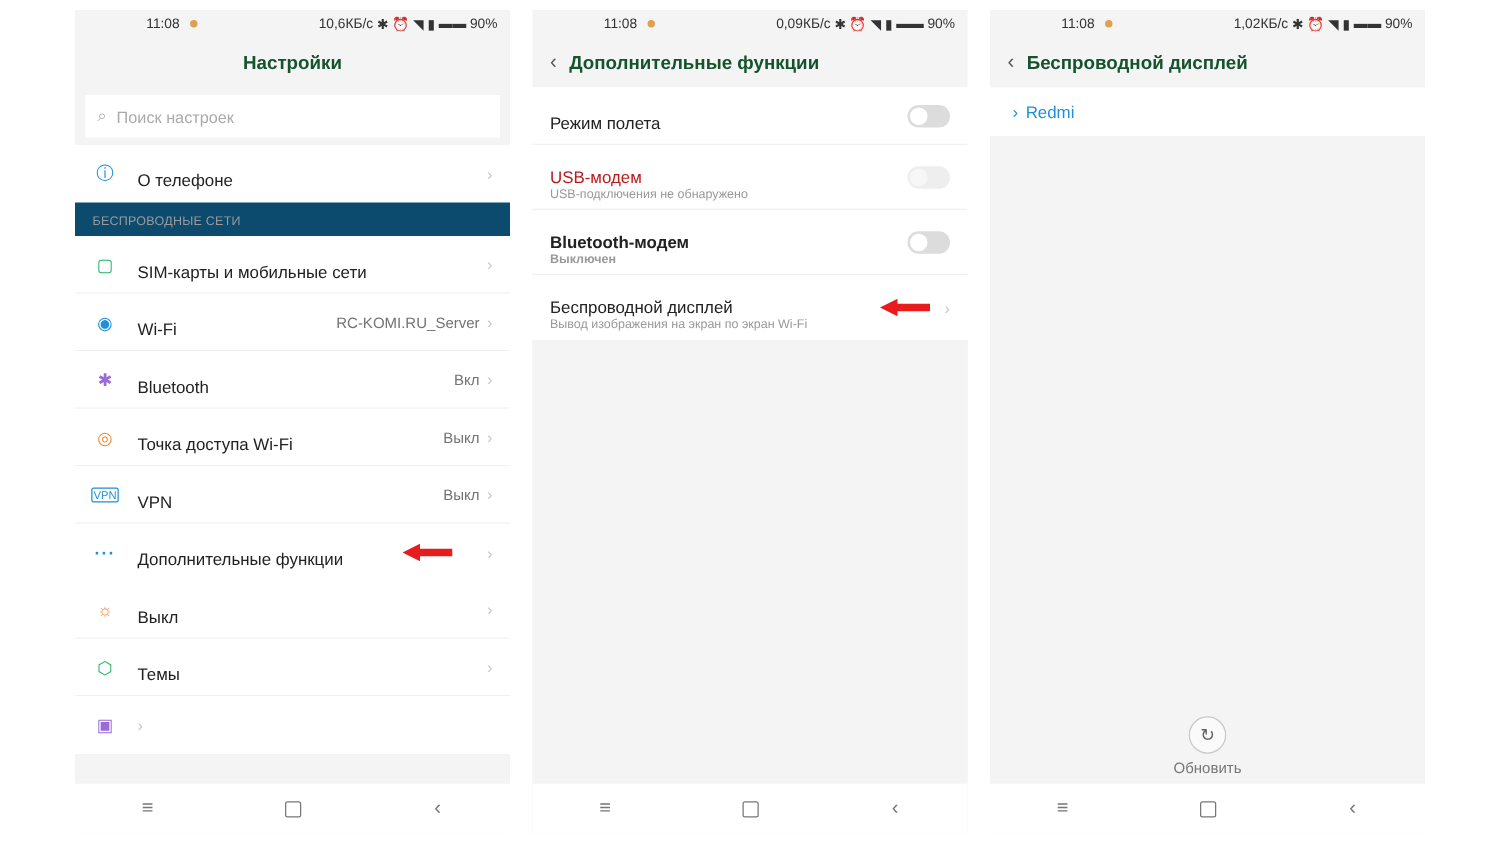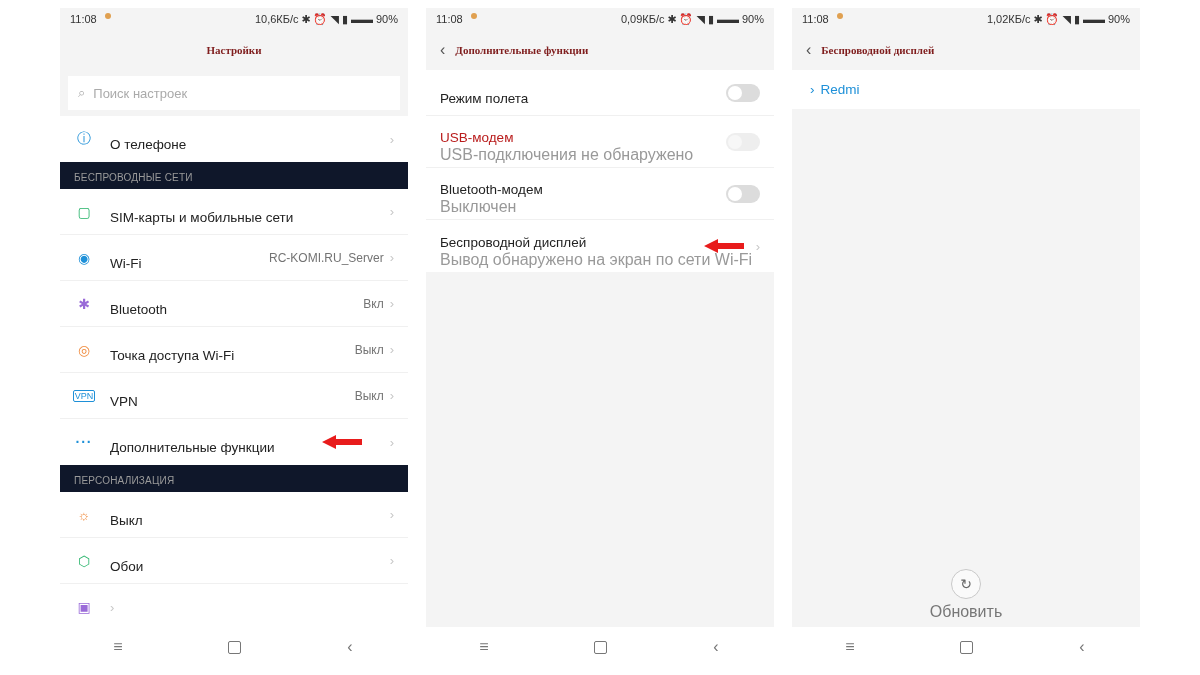"11:08" .status-left { align-items: none -> center; margin-left: none -> 47px }
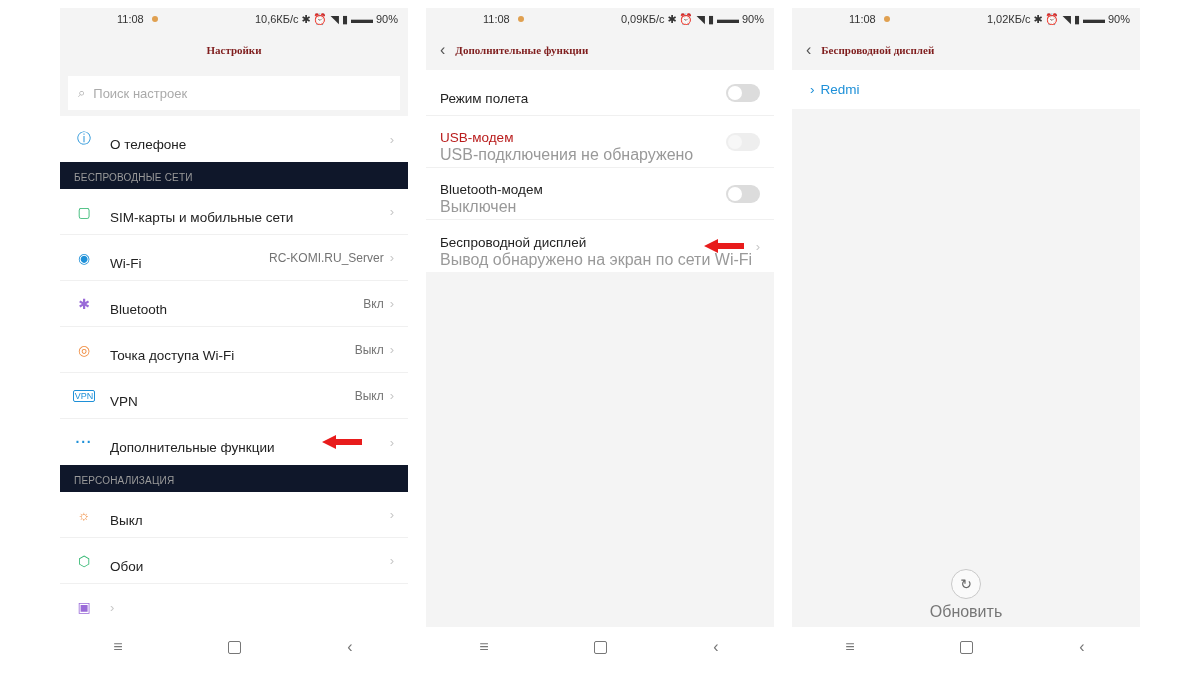"Настройки" .title { color: #7f1d1d -> #14532d; font-family: Liberation Serif, serif -> none; font-size: 11px -> 15px }
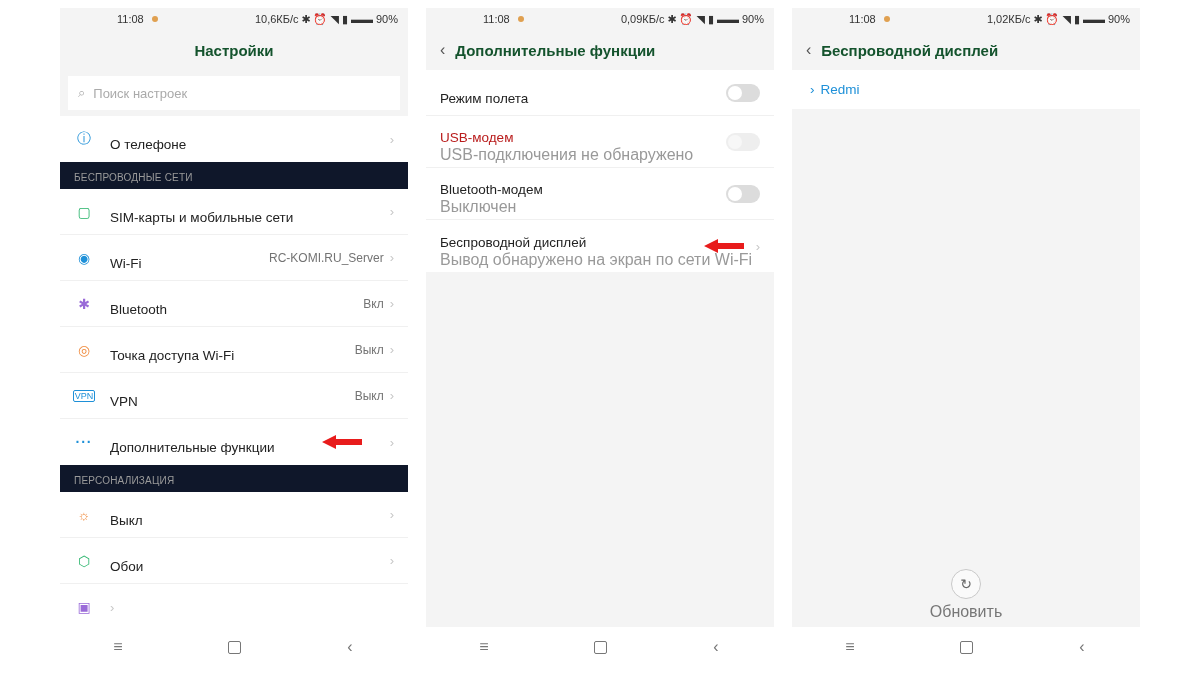"USB-подключения не обнаружено" .row-sub { font-size: 16px -> 10px }
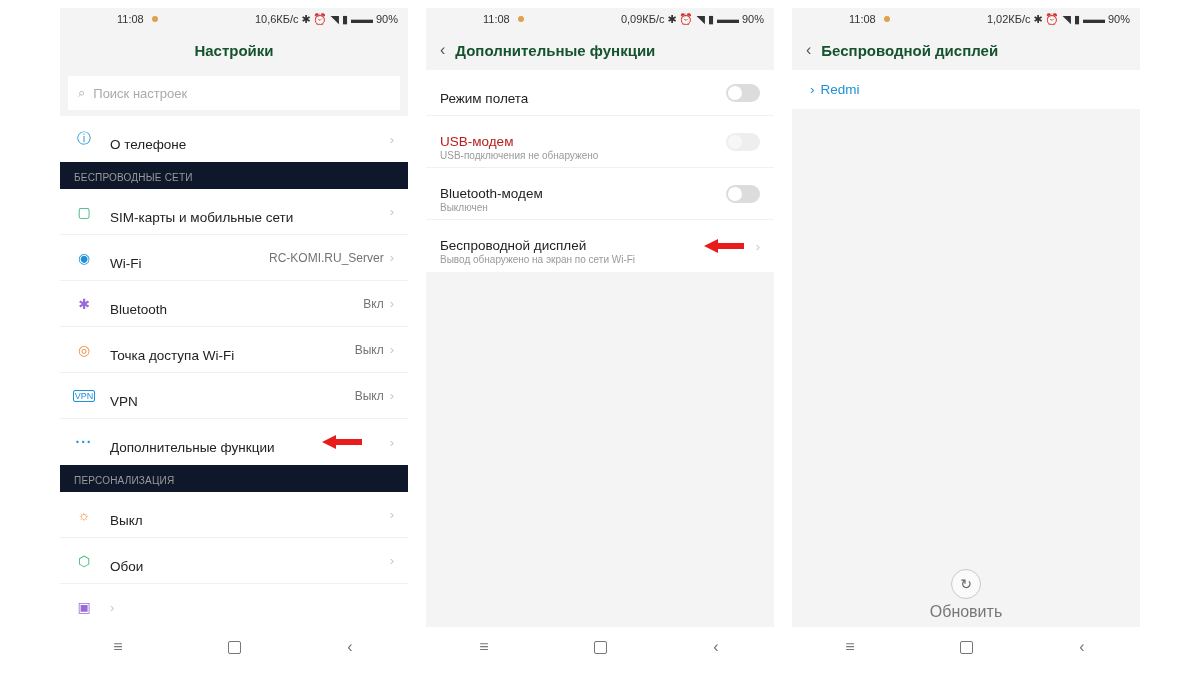"БЕСПРОВОДНЫЕ СЕТИ" .section-label { background: #0f172a -> #0c4a6e }
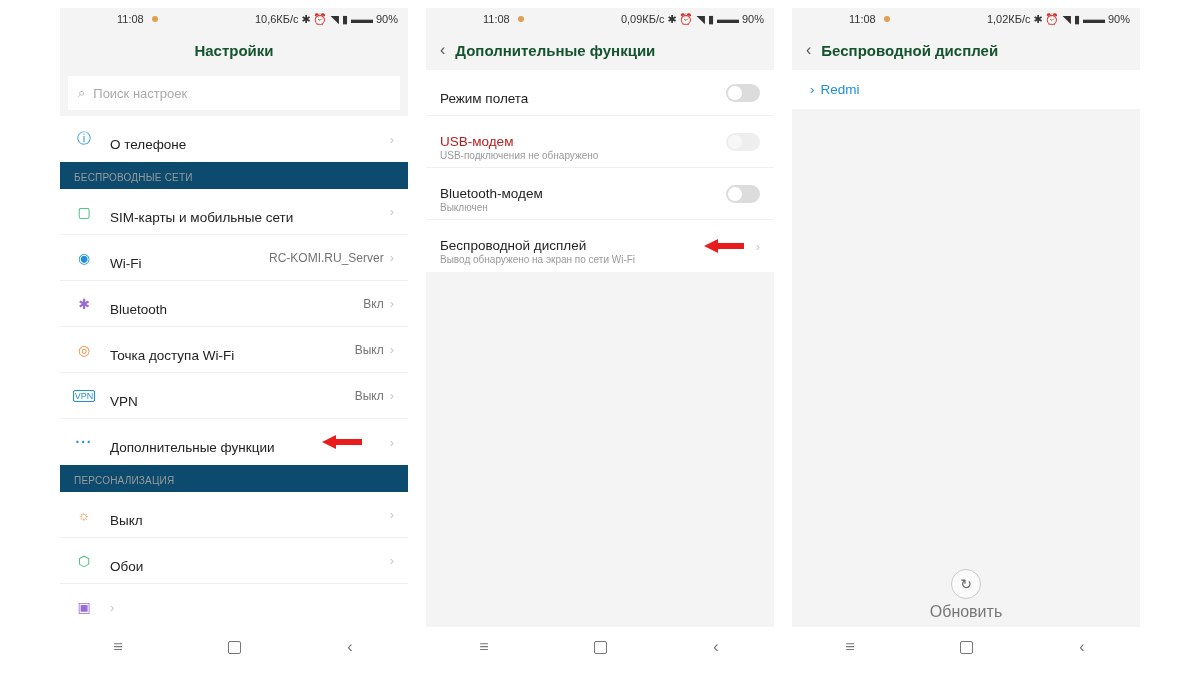"Bluetooth-модем" div.row { font-weight: none -> bold }
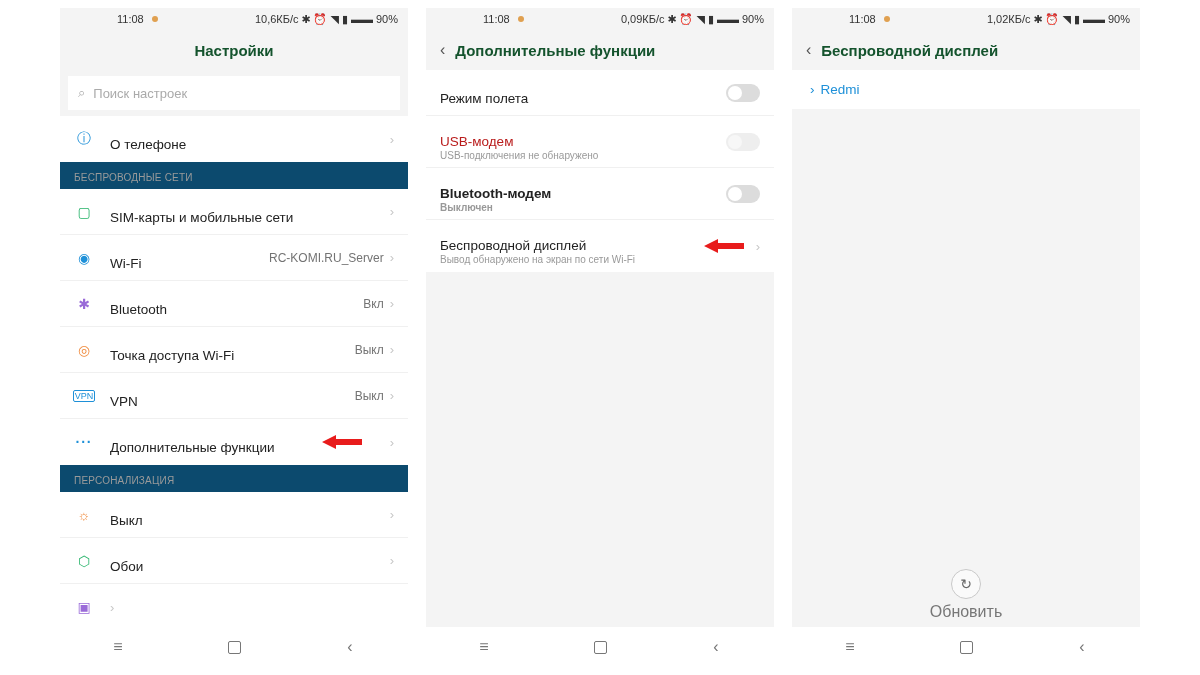"Вывод обнаружено на экран по" span.row-sub { text: обнаружено на экран по сети -> изображения на экран по экран }
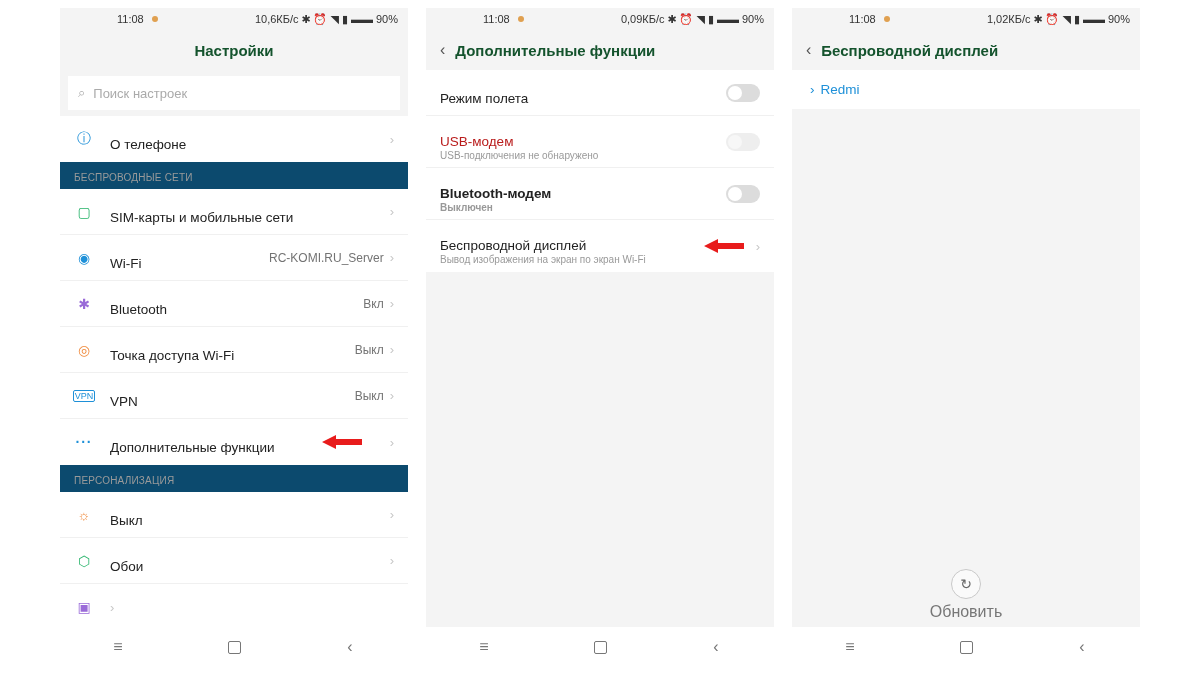"ПЕРСОНАЛИЗАЦИЯ" div.section-label { html: <div>ПЕРСОНАЛИЗАЦИЯ</div> -> none }
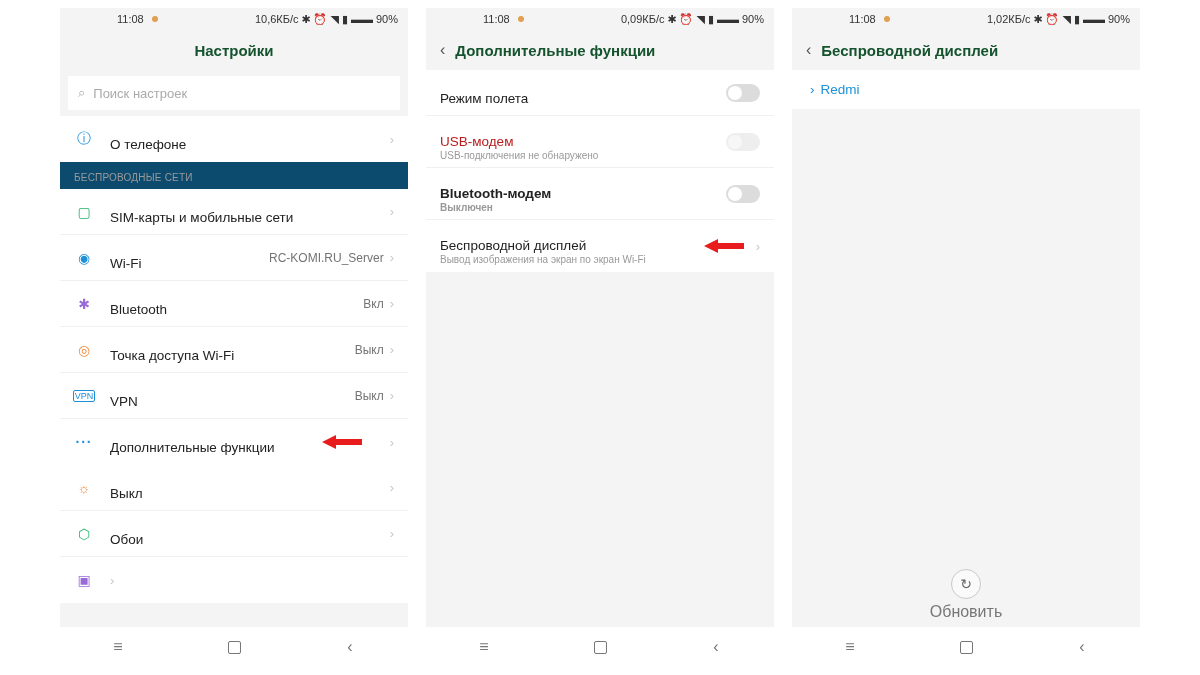"Обои" span.row-title { text: Обои -> Темы }
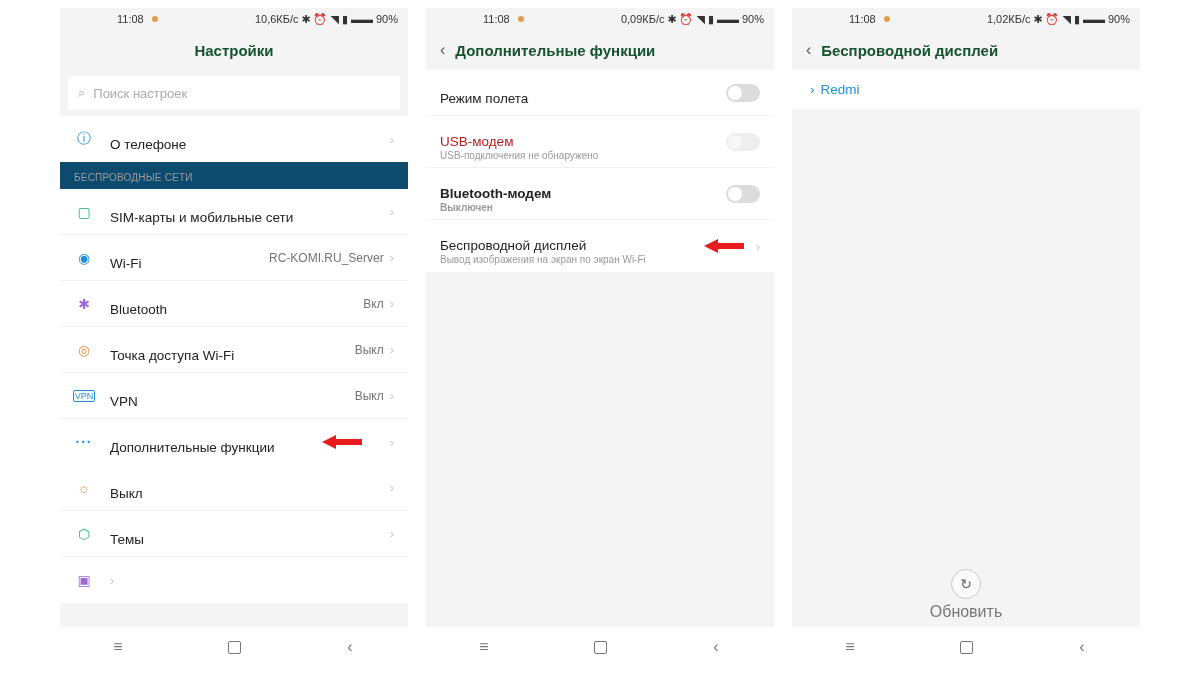"Обновить" .refresh-lbl { font-size: 16px -> 12px }
